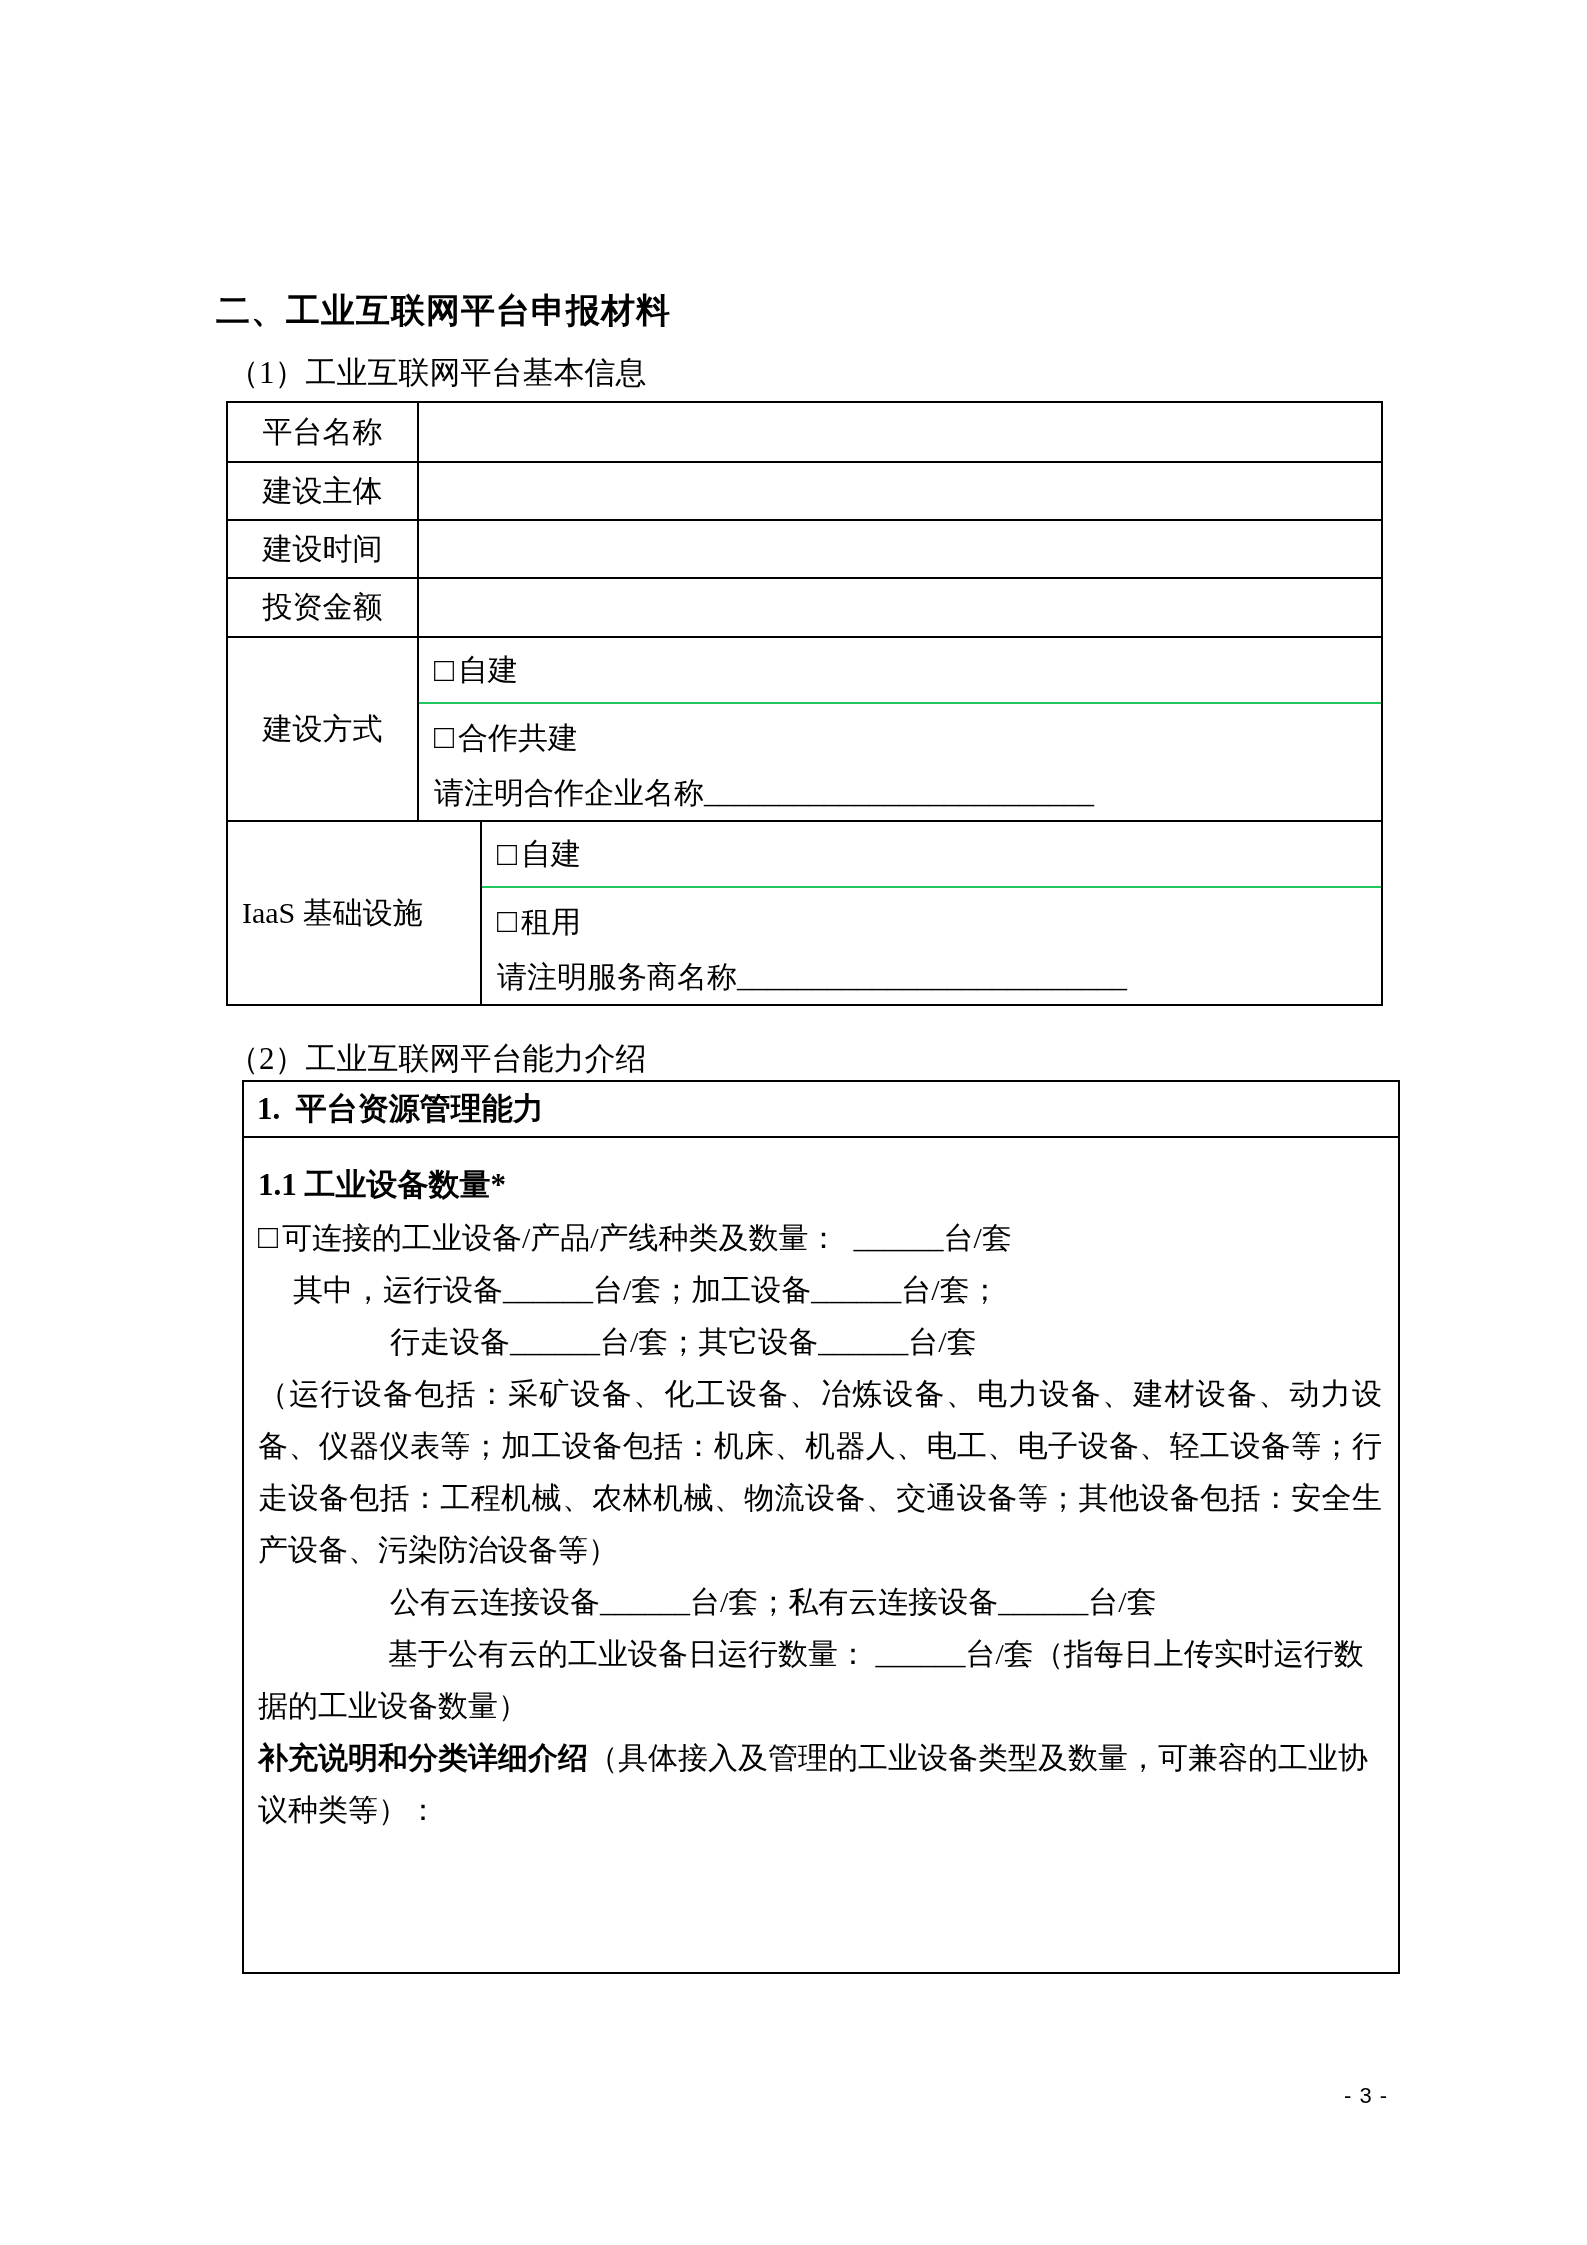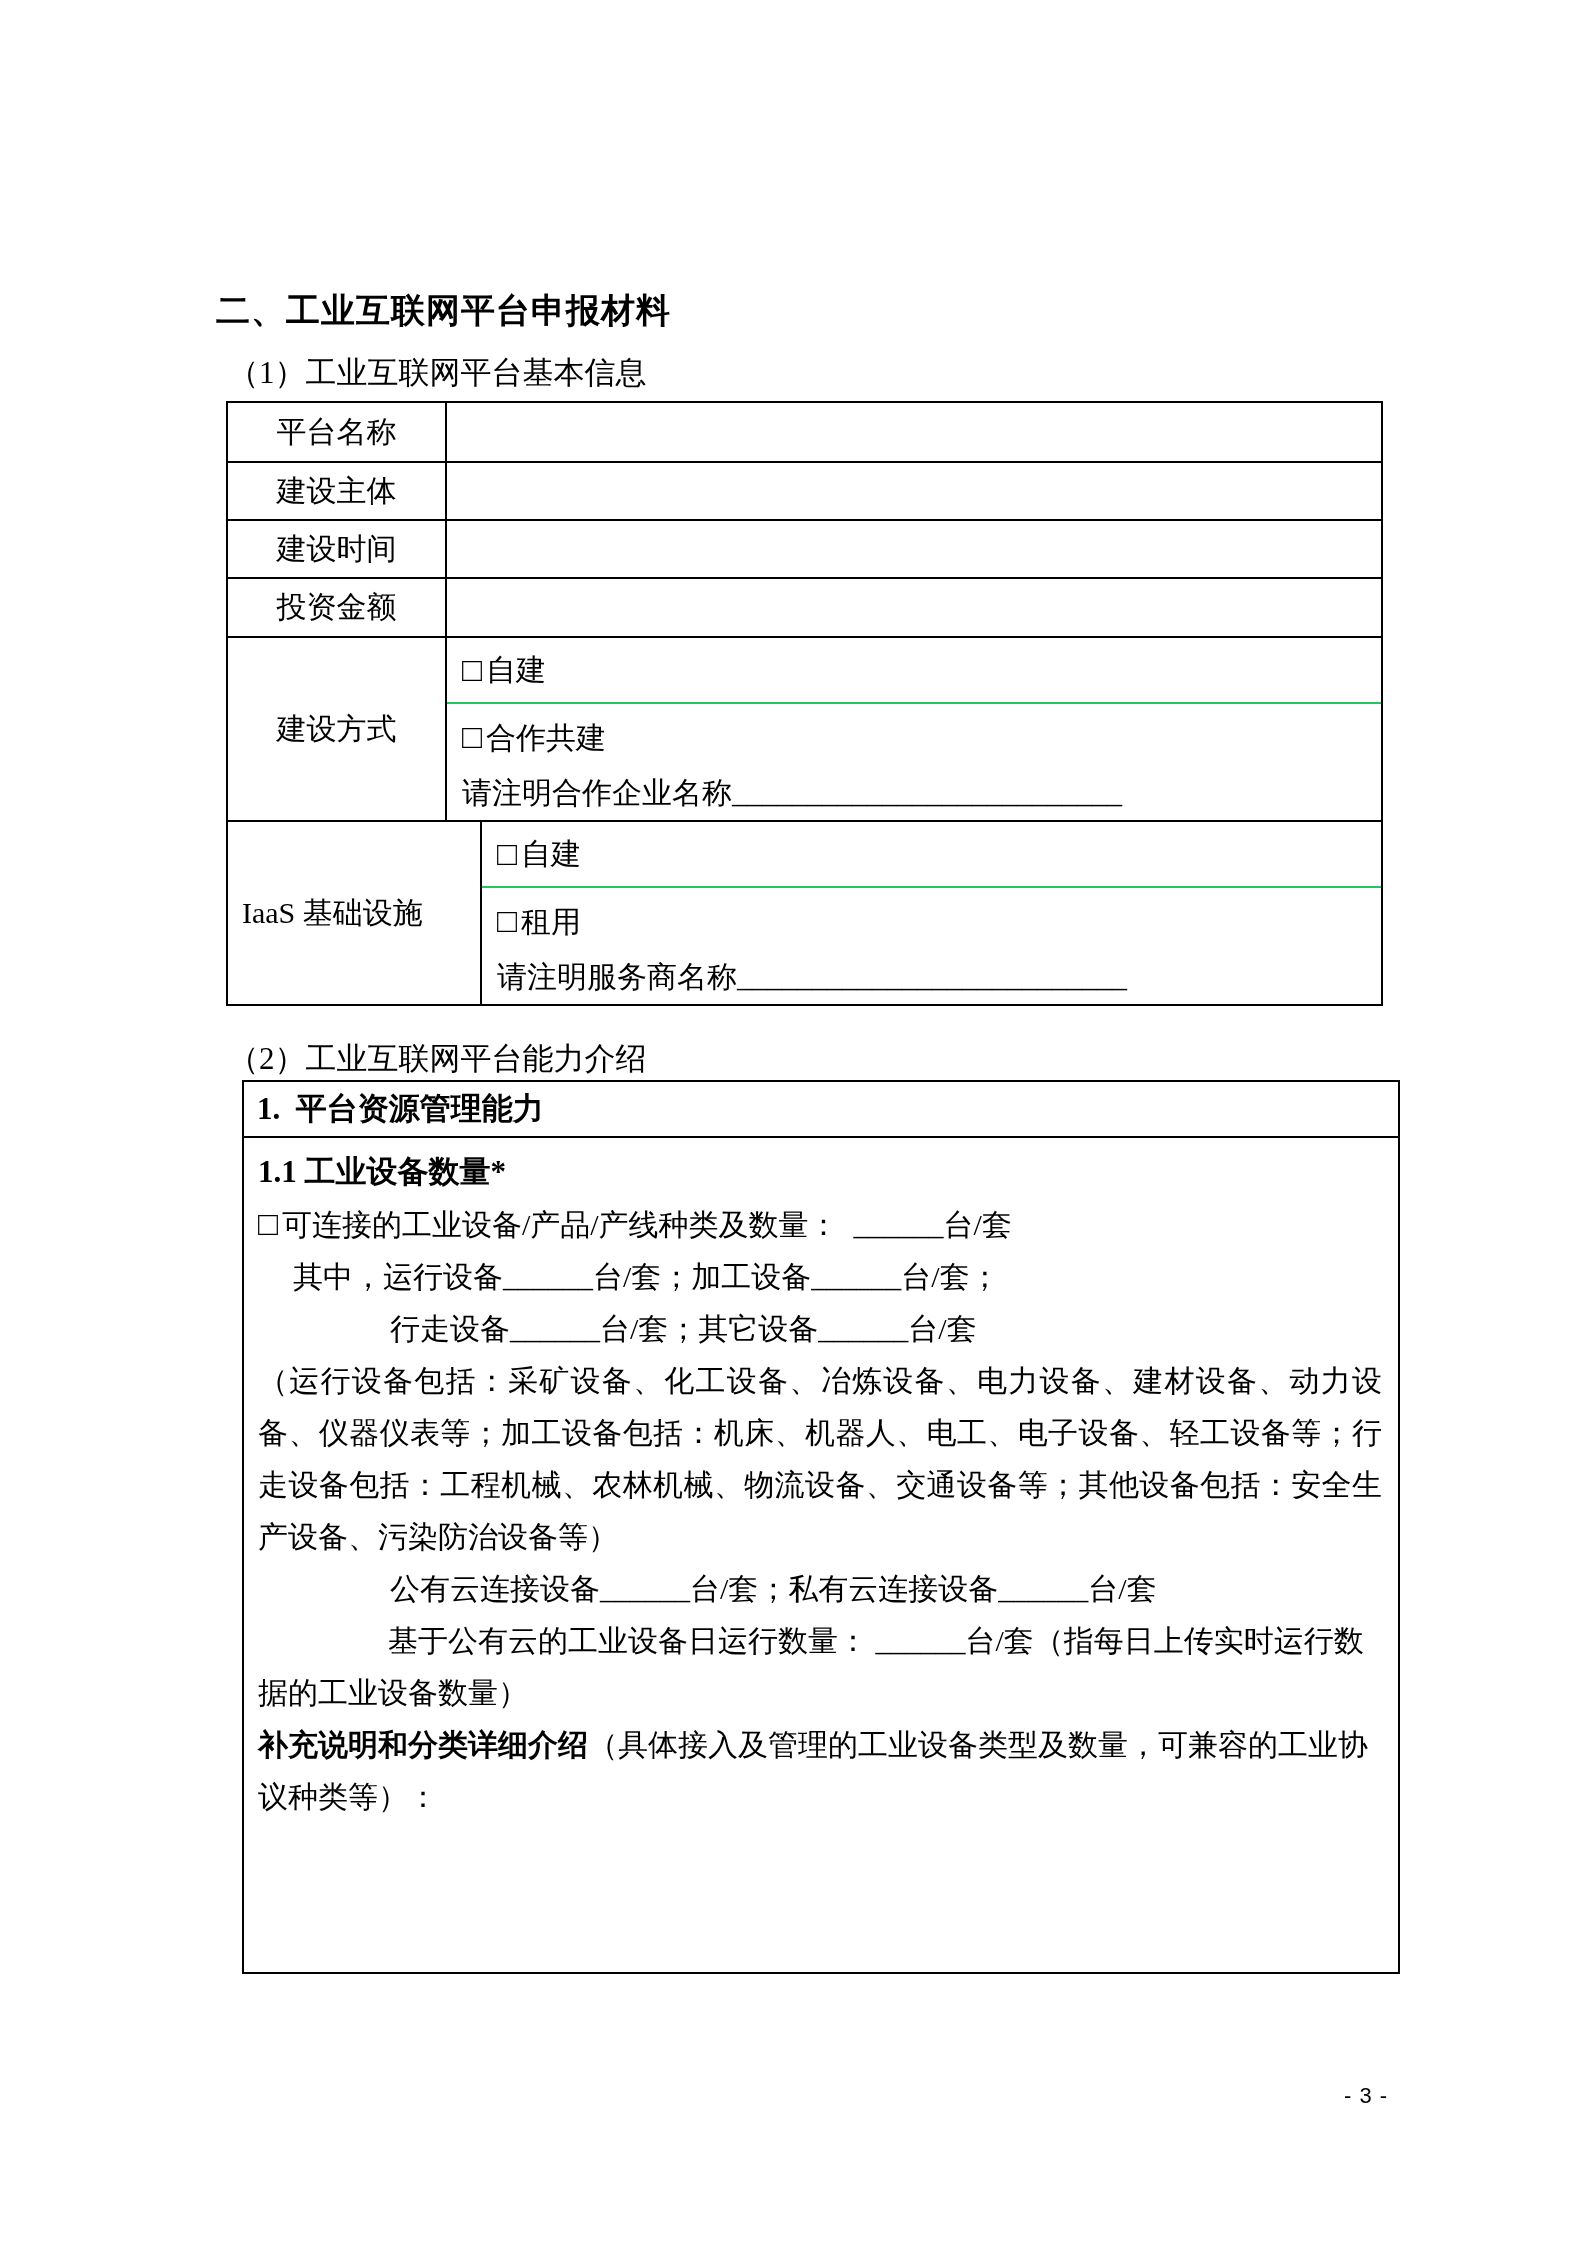"平台名称" .t1label { width: 219px -> 191px }
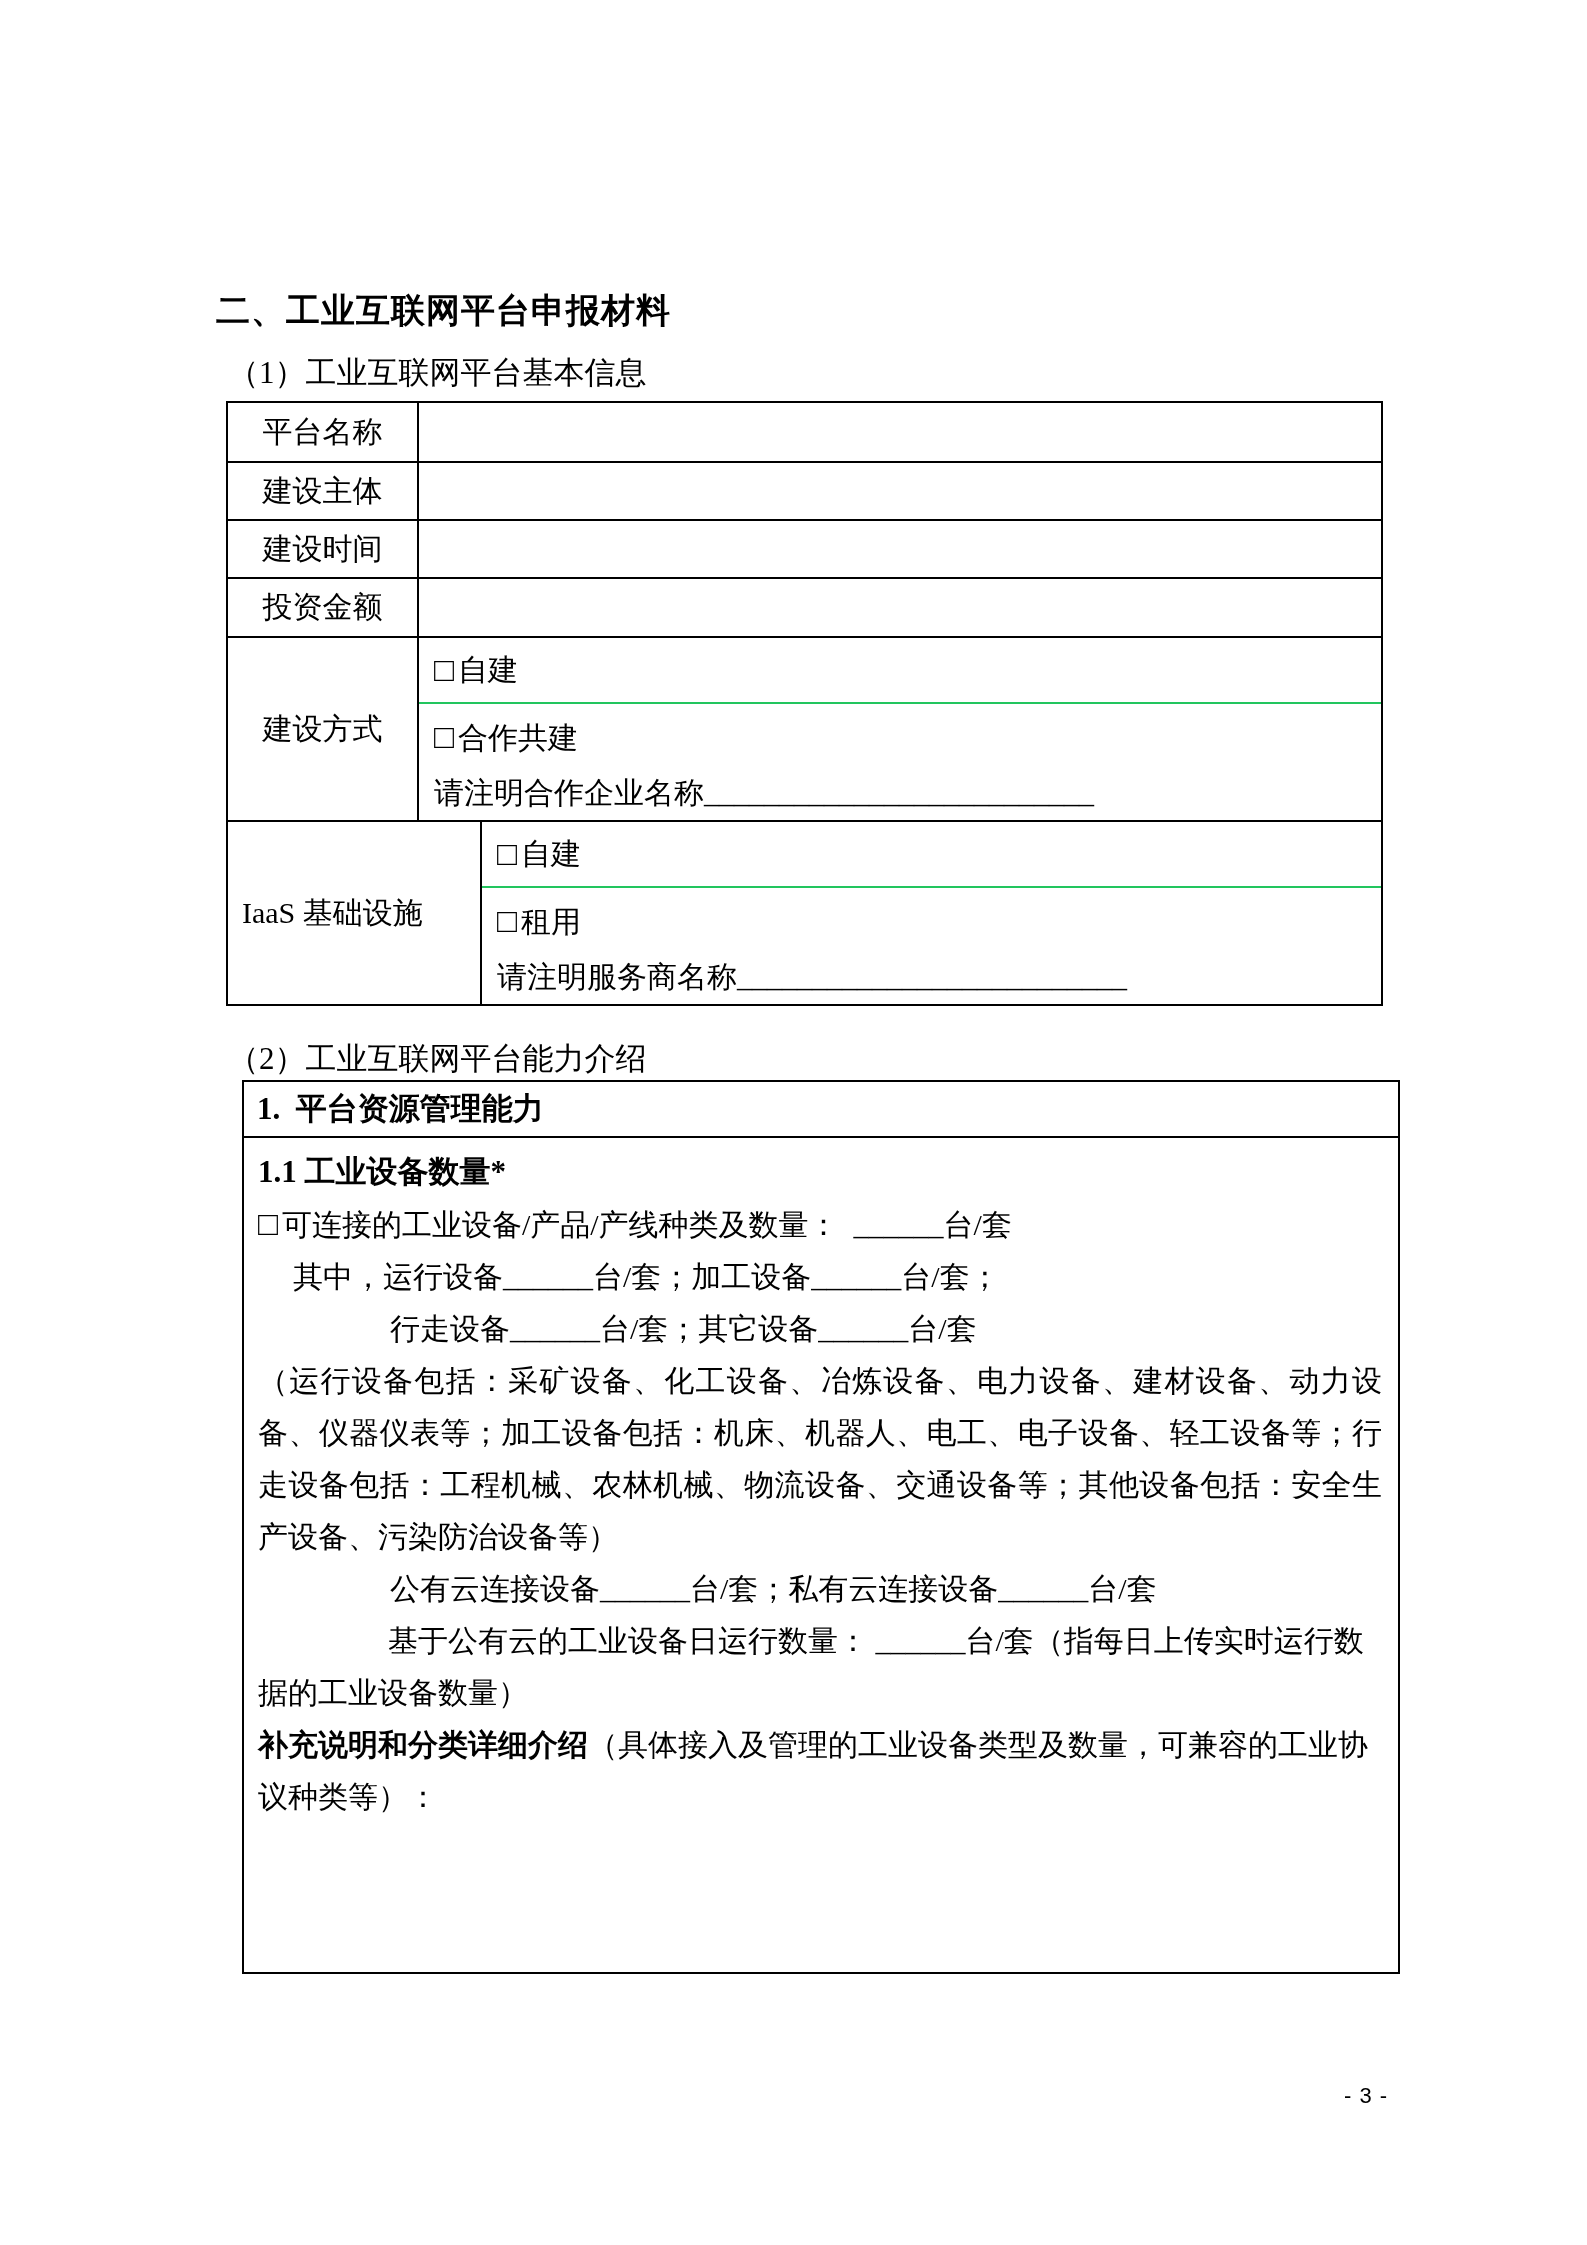"1.1 工业设备数量*" .t2body { padding: 8px 16px 0 14px -> 21px 16px 0 14px }
